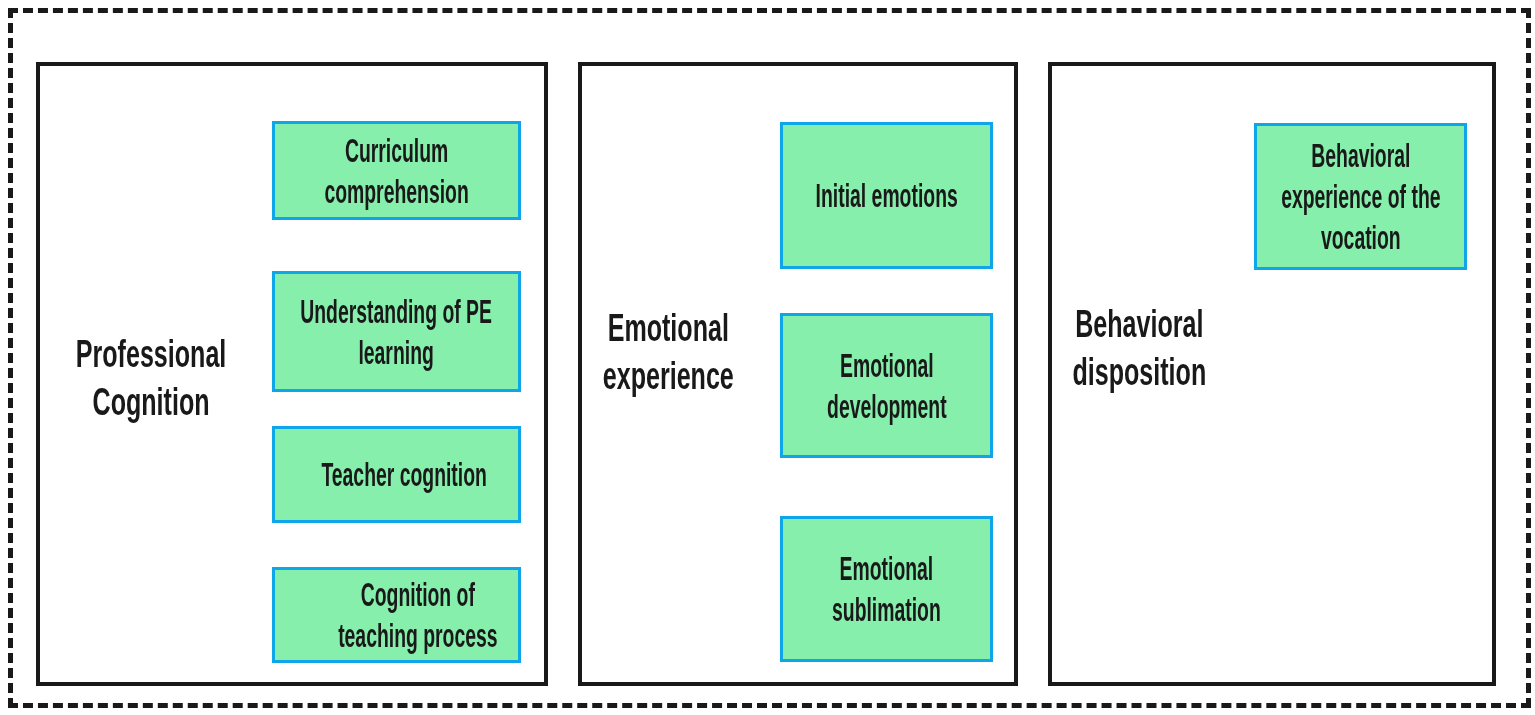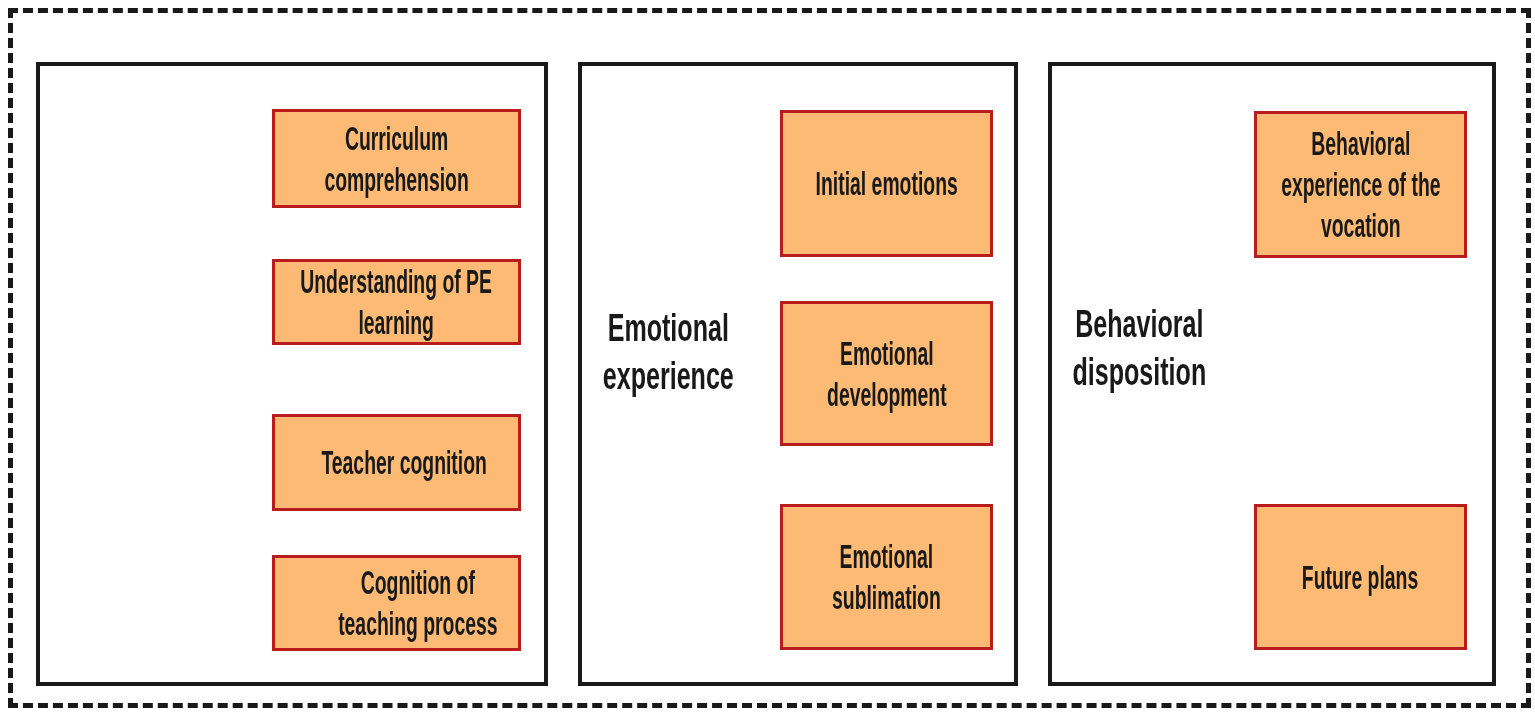"Curriculum" .node { background: #fdba74 -> #86efac; border: 3px solid #b91c1c -> 3px solid #0ea5e9; margin-top: none -> 12px }
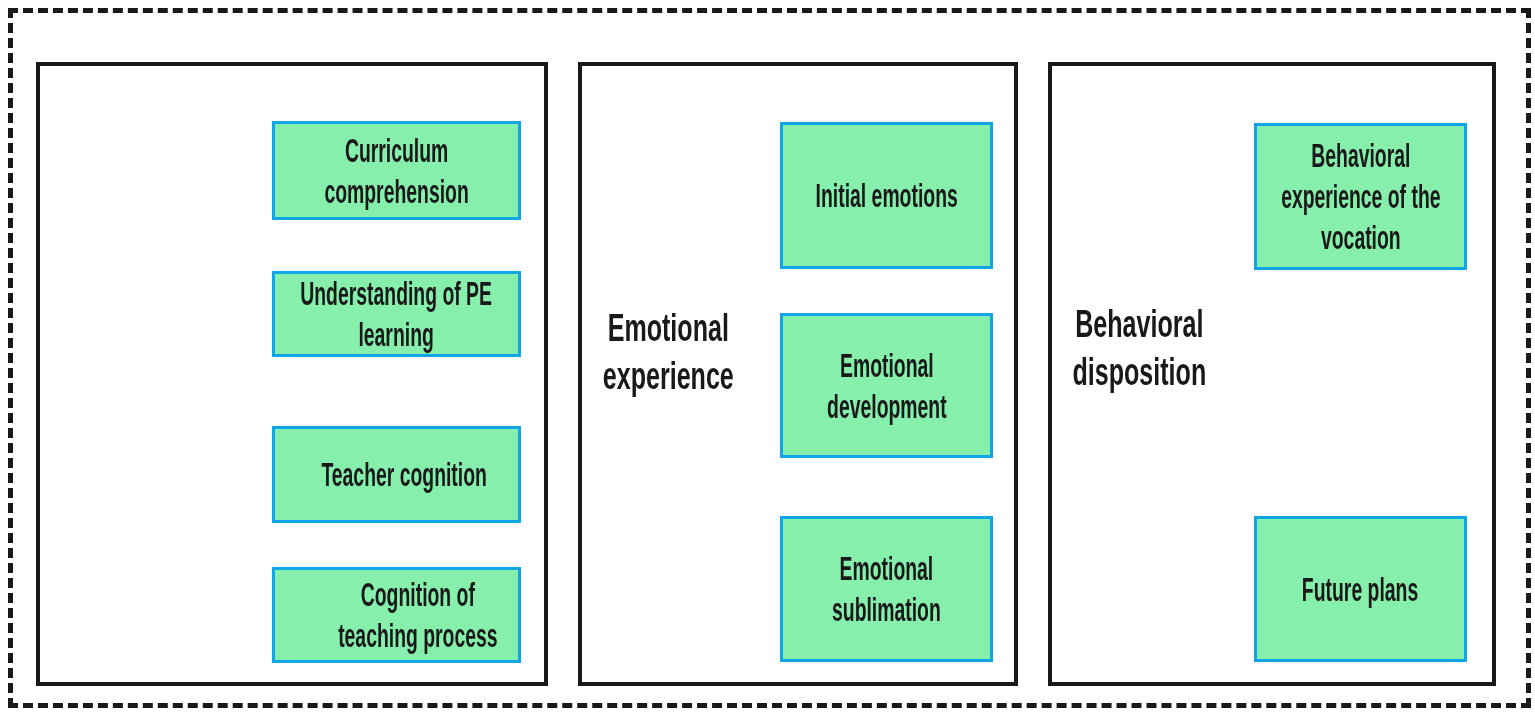"Understanding of PE" .p1-n2 { height: 86px -> 121px }
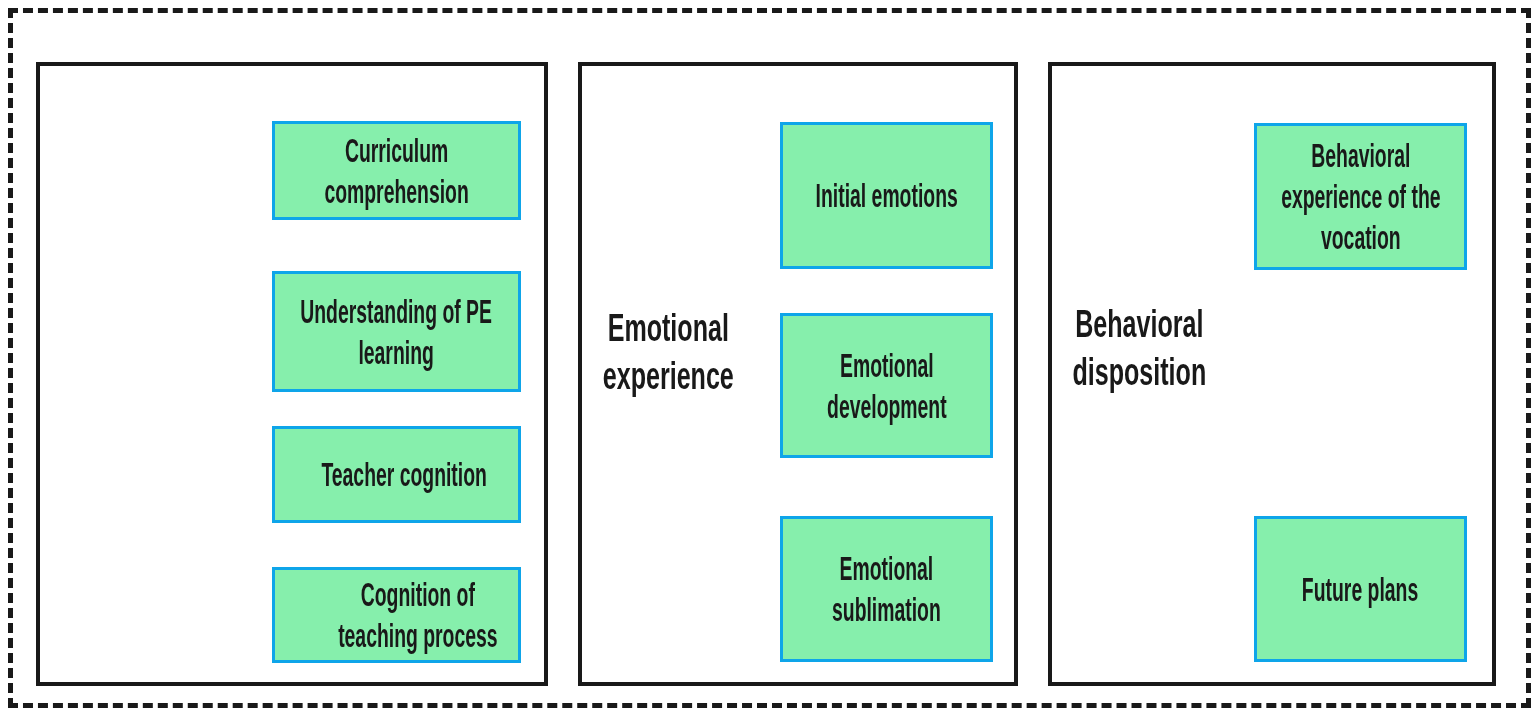"Professional" div.panel-label { html: none -> <div> <span>Professional Cognition</span> </div> }
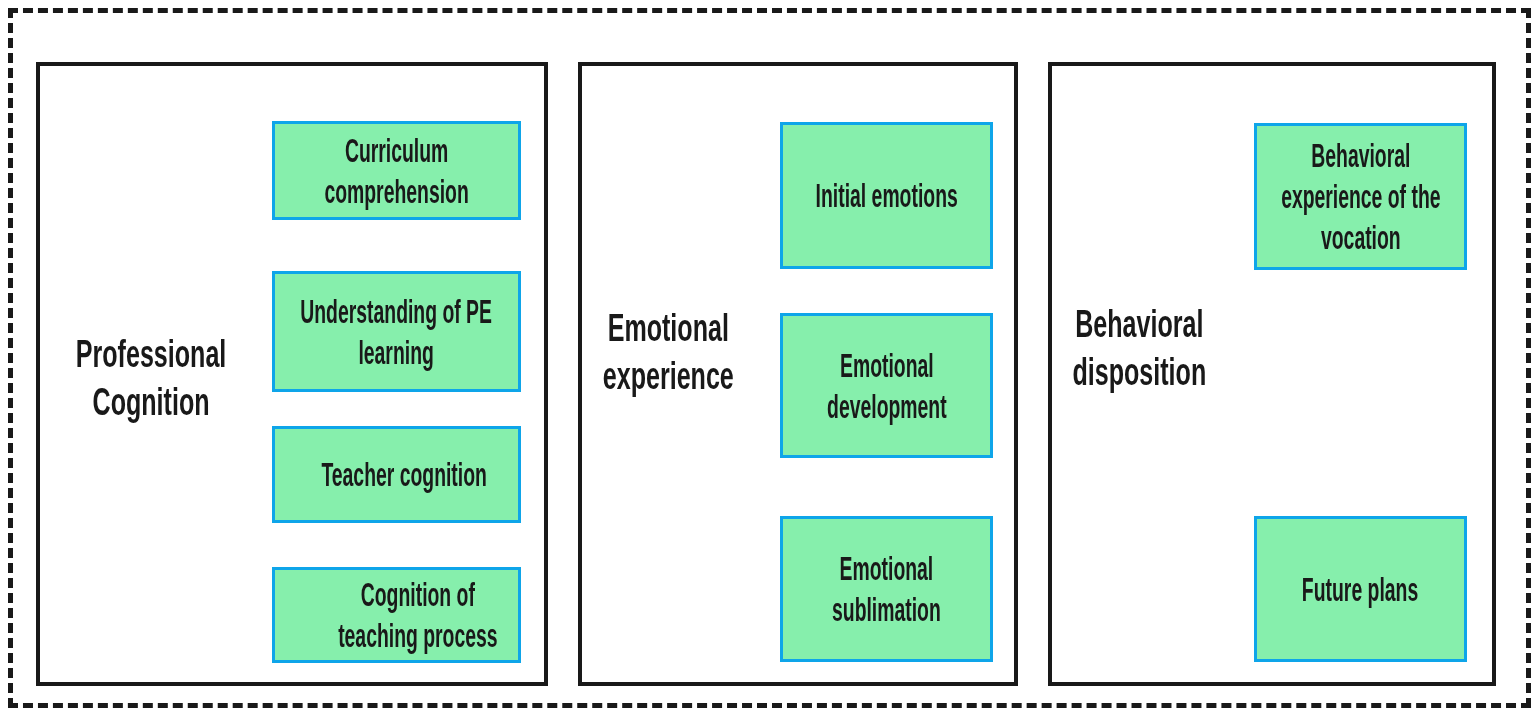"Future plans" div.node { html: <div> <span>Future plans</span> </div> -> none }
